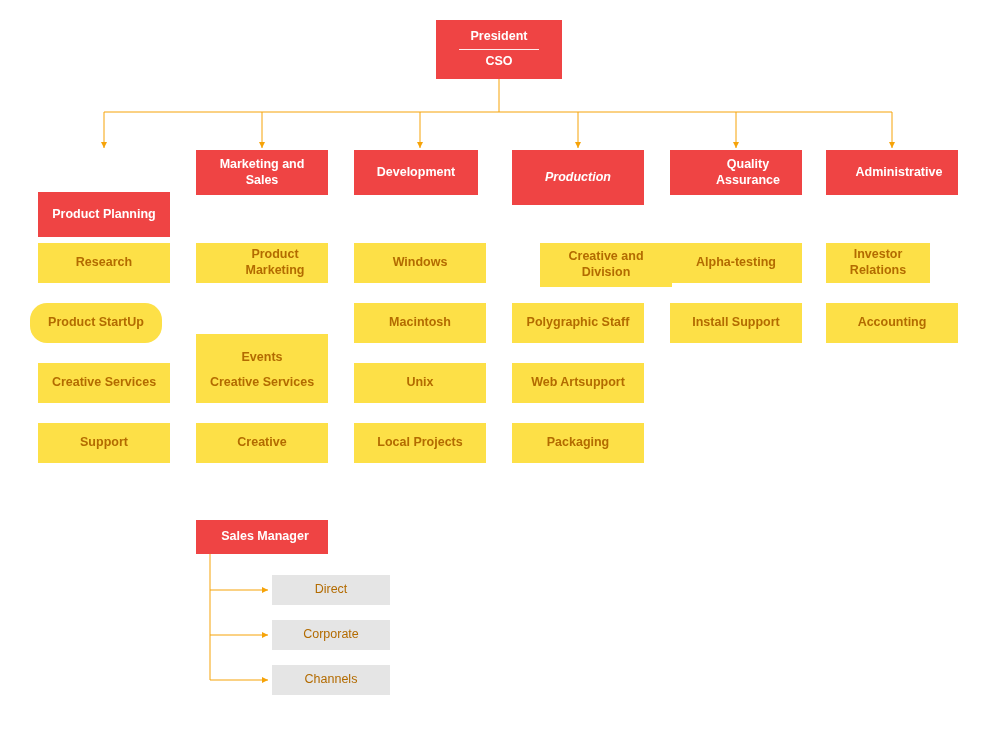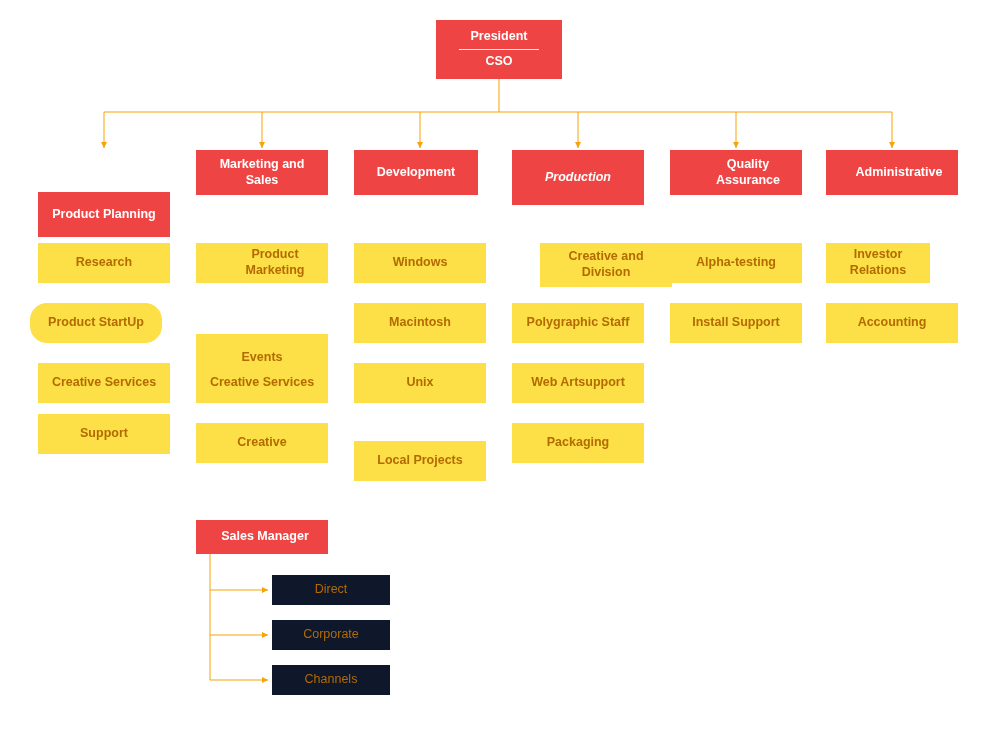"Support" div.box { top: 414px -> 423px }
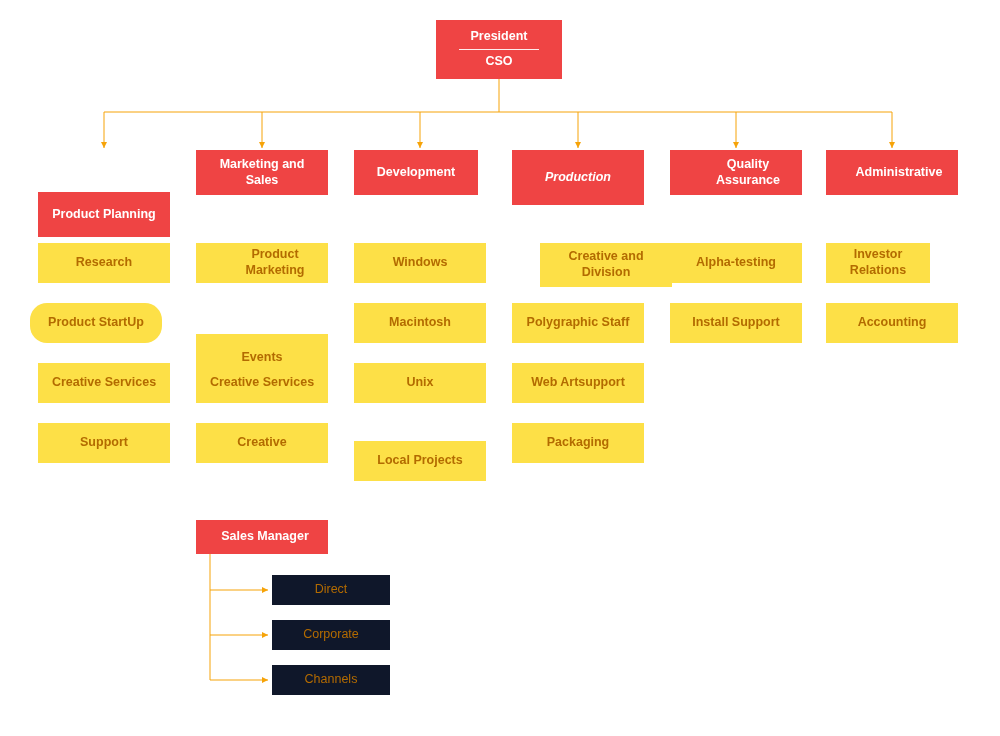"Local Projects" div.box { margin-top: 18px -> none }
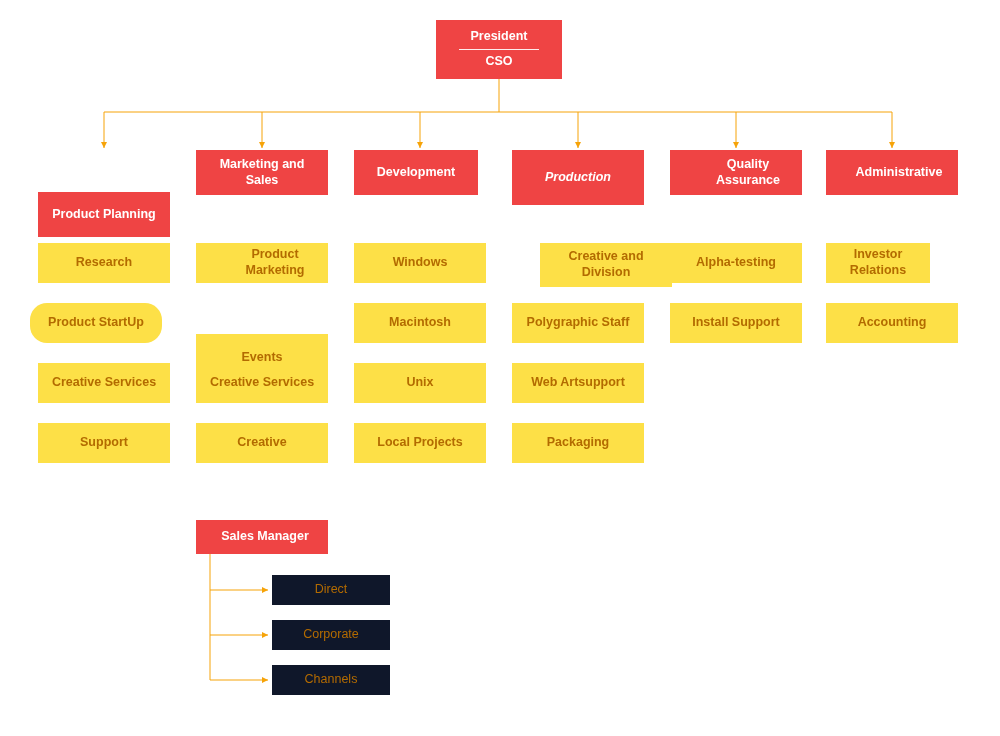"Direct" .light-box { background: #0f172a -> #e5e5e5 }
